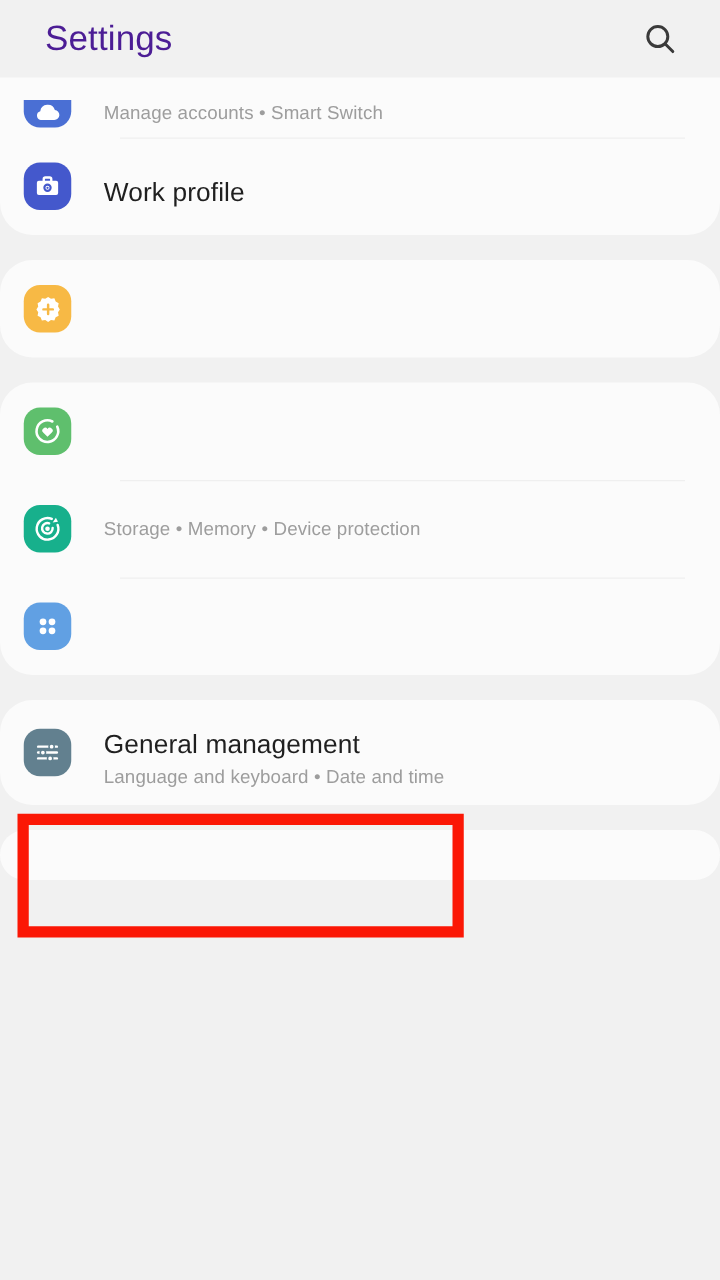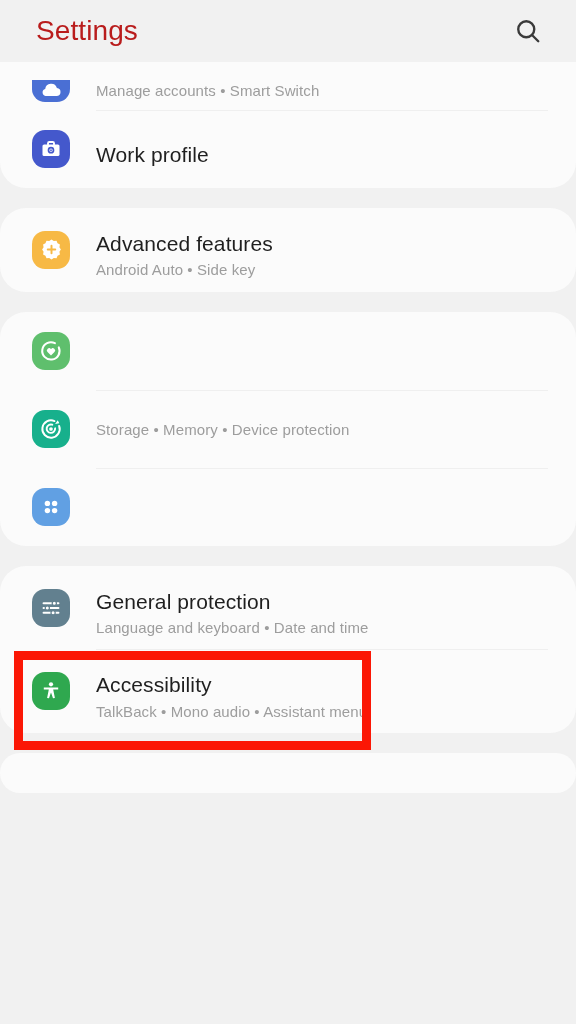"Settings" .header-title { color: #b91c1c -> #4c1d95 }
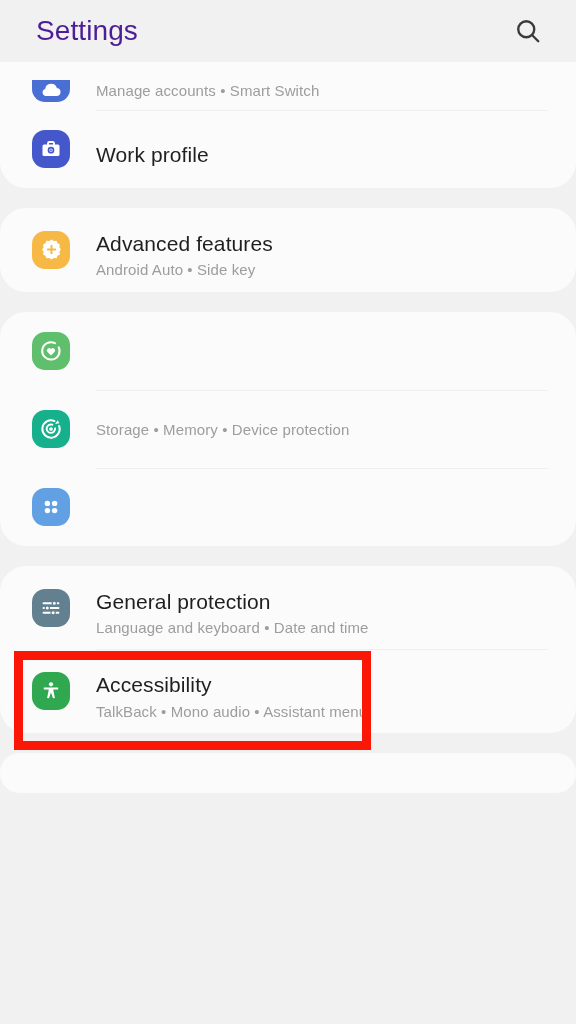"Manage accounts • Smart Switch" .row { padding: 0 20px 0 32px -> 0 20px 0 19px }
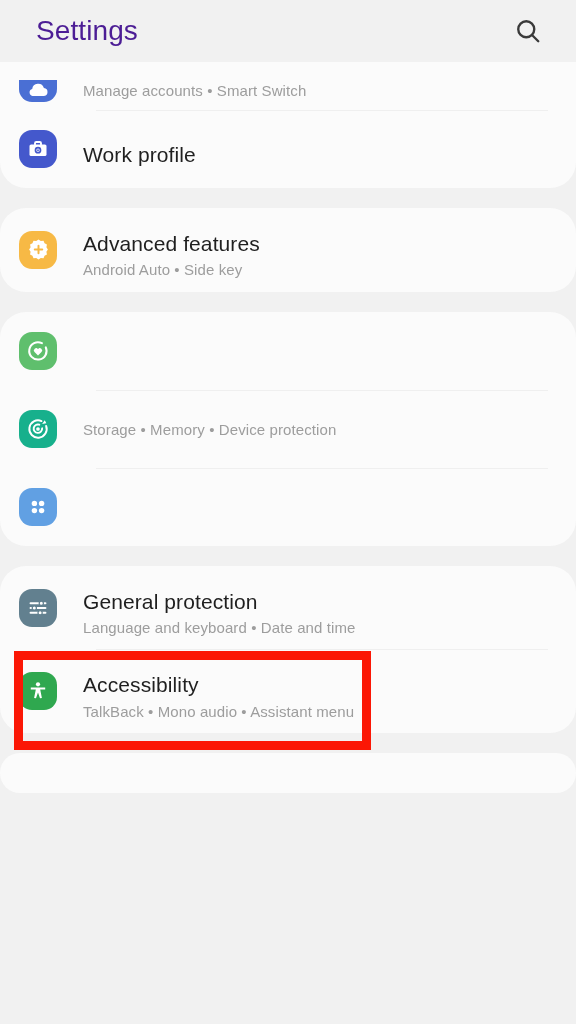"Advanced features" div.rowtext { html: <div> <div>Advanced features</div> <div>Android Auto • Side key</div> </div> -> none }
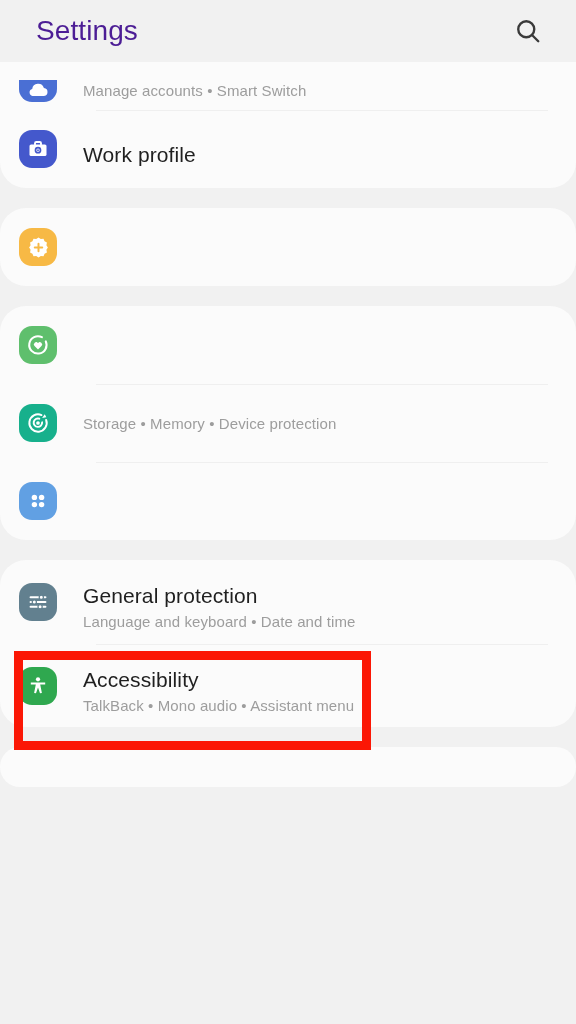"General protection" div.rowtitle { text: protection -> management }
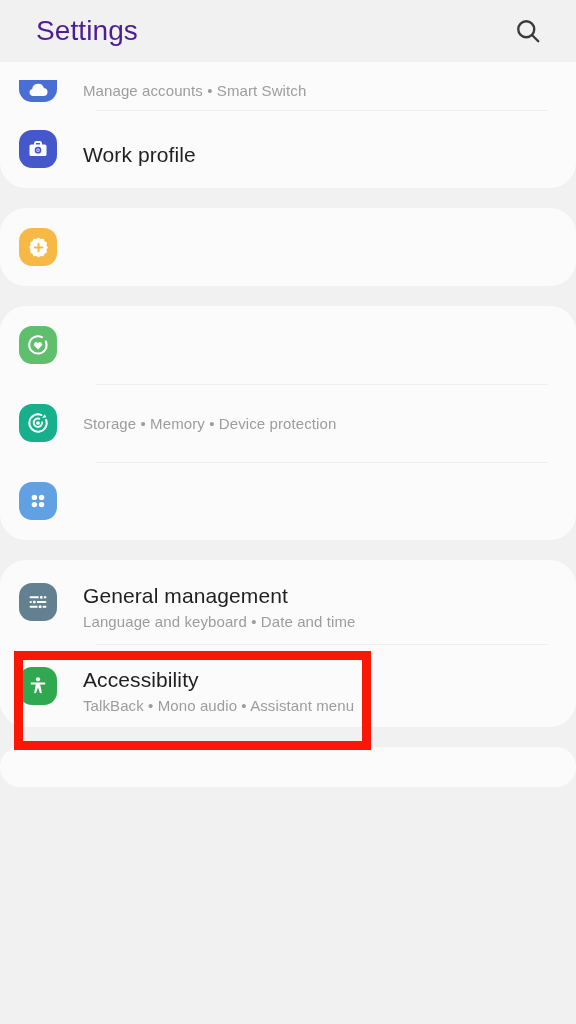"Accessibility" div.row { html: <div> <div></div> <div> <svg> <circle></circle> <path></path> </svg> </div> <div> <div>Accessibility</div> <div>TalkBack • Mono audio • Assistant menu</div> </div> </div> -> none }
